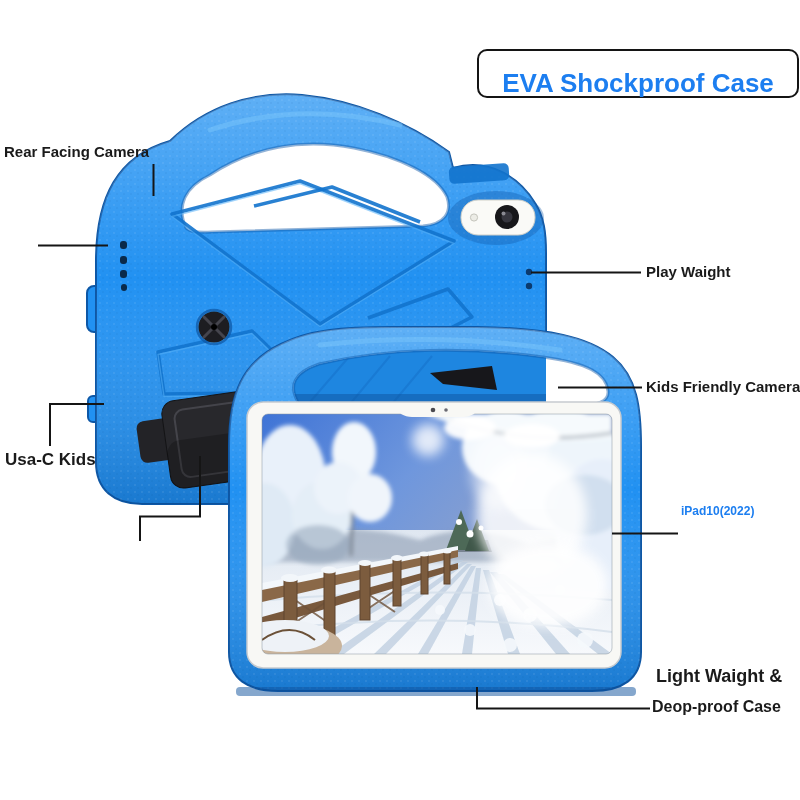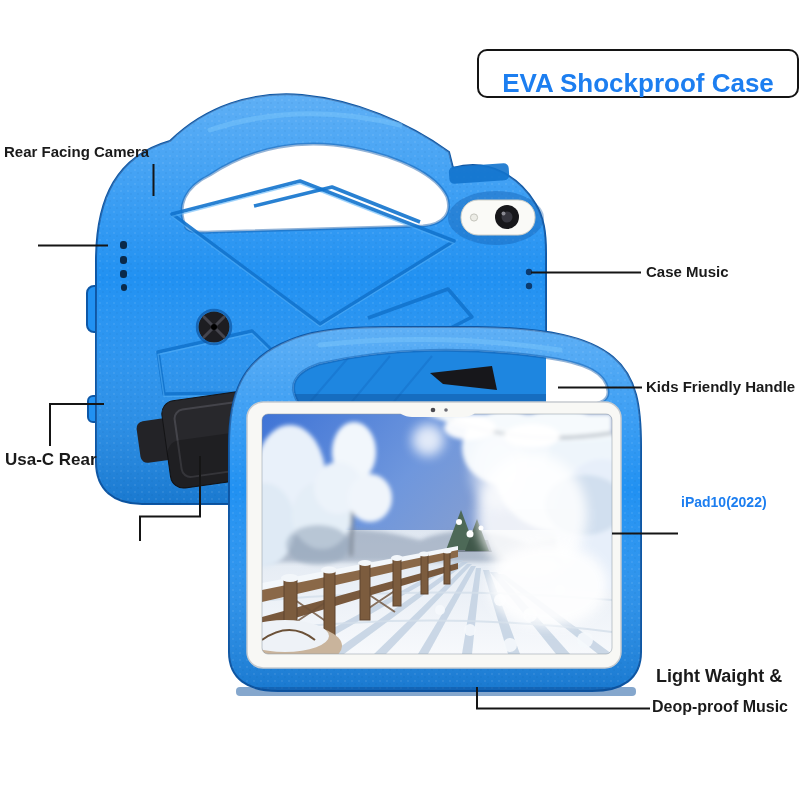"Case Music" div.lbl { text: Case Music -> Play Waight }
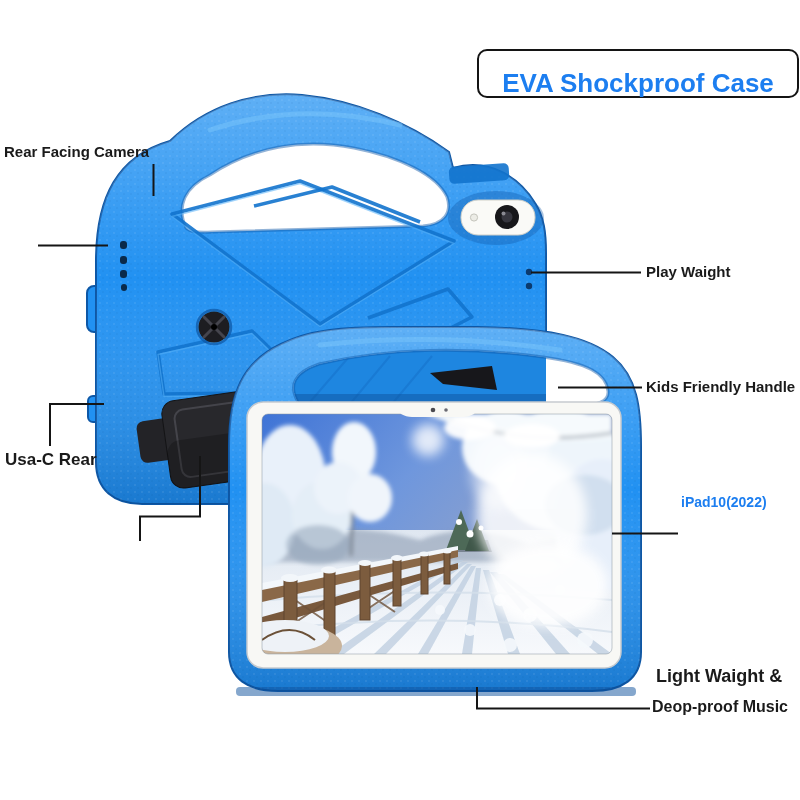"Kids Friendly Handle" div.lbl { text: Handle -> Camera }
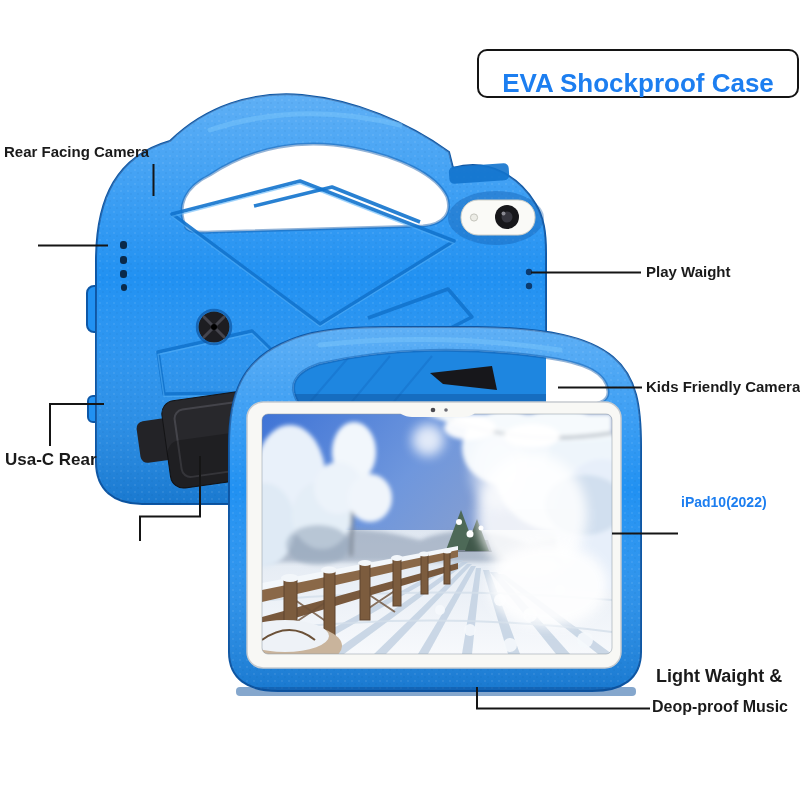"Usa-C Rear" div.lbl { text: Rear -> Kids }
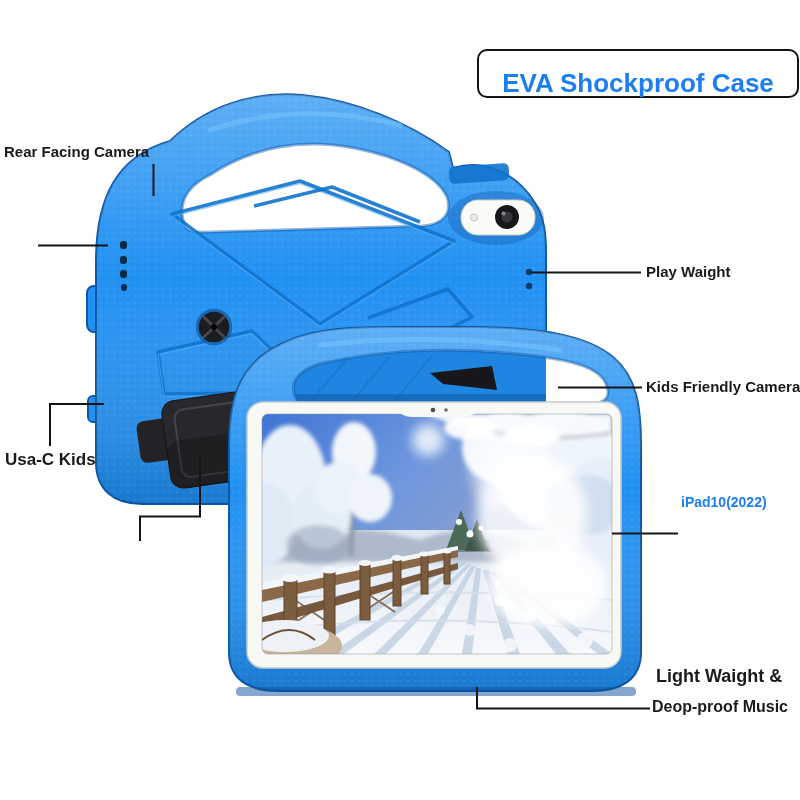"iPad10(2022)" .lbl-model { font-size: 14px -> 12px; top: 494px -> 505px }
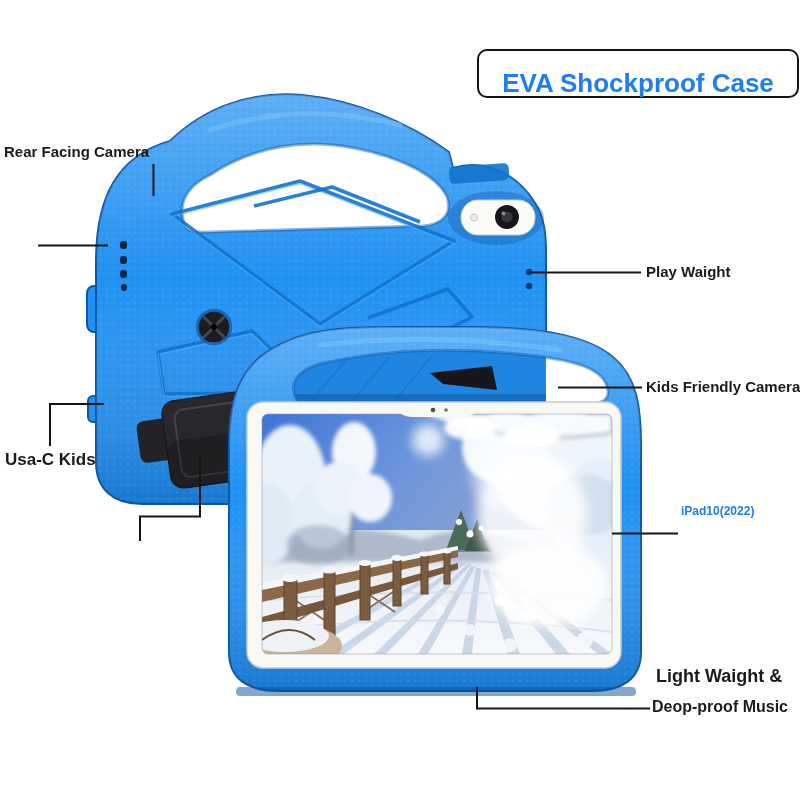"Deop-proof Music" div.lbl { text: Music -> Case }
